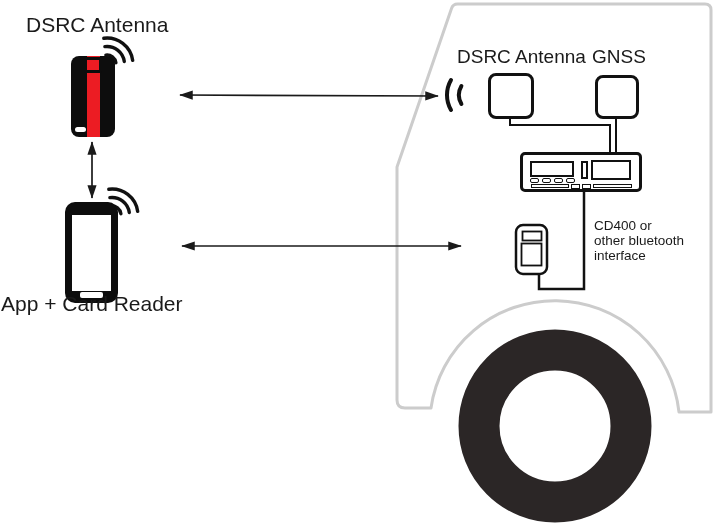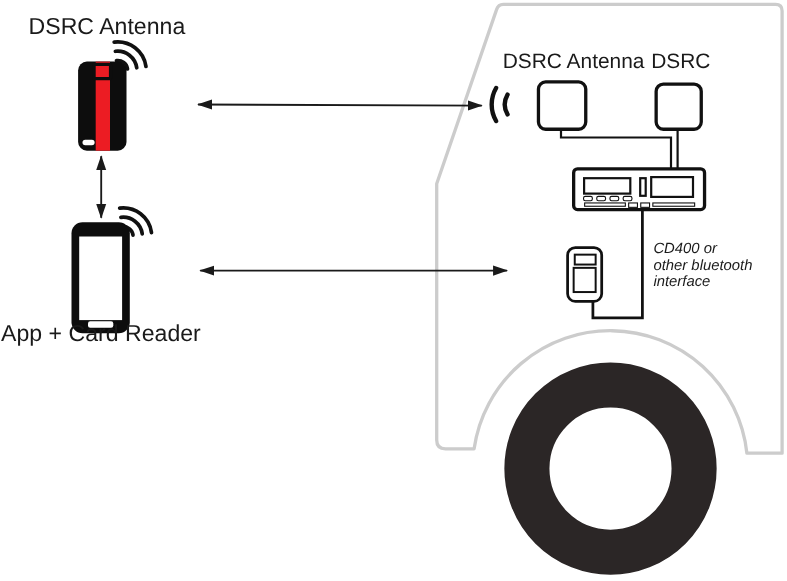"DSRC" div.label { text: DSRC -> GNSS }
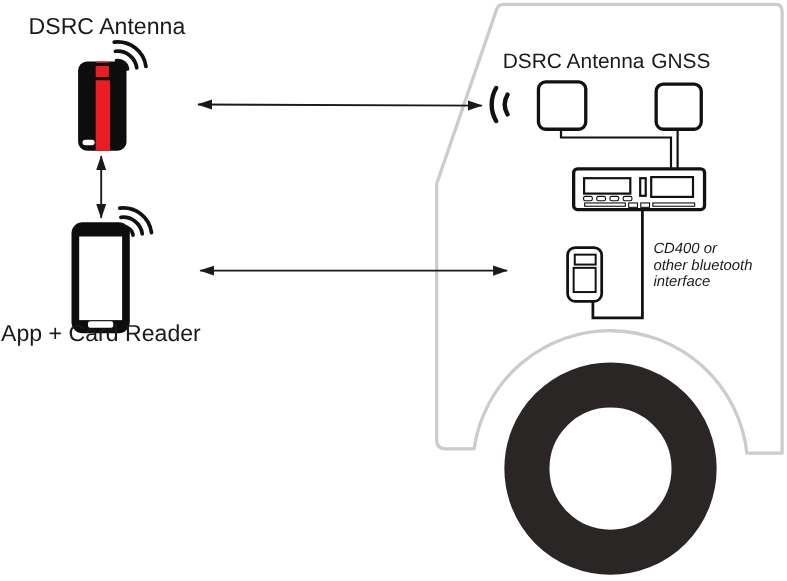"CD400 or" .lbl-interface { font-style: italic -> none }
